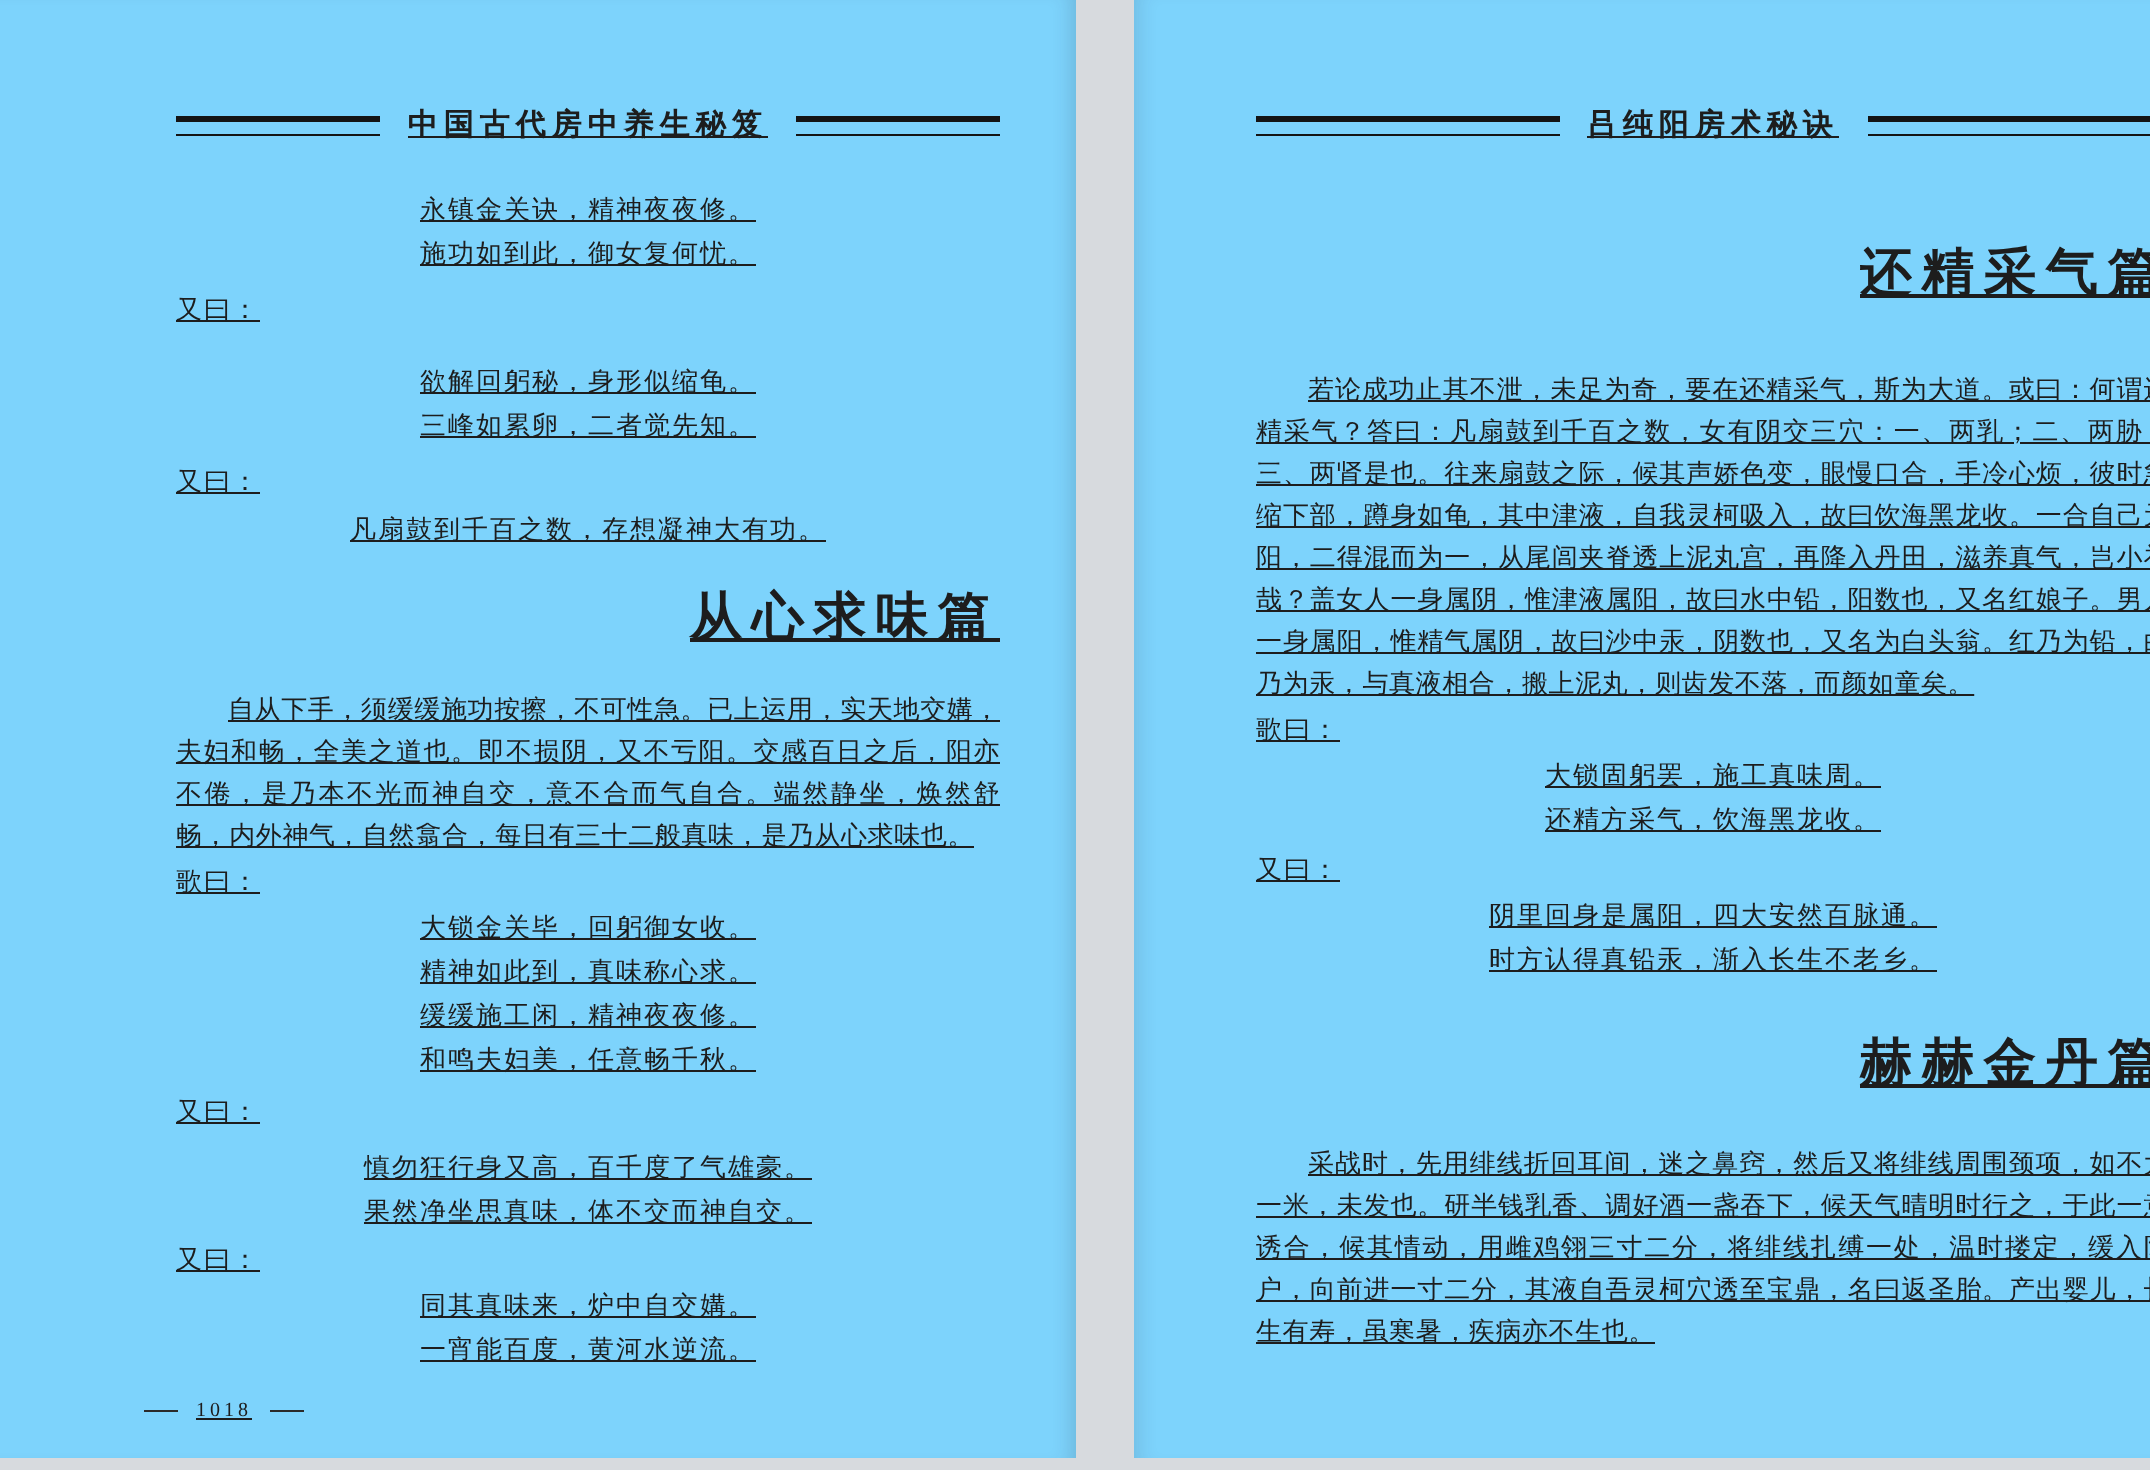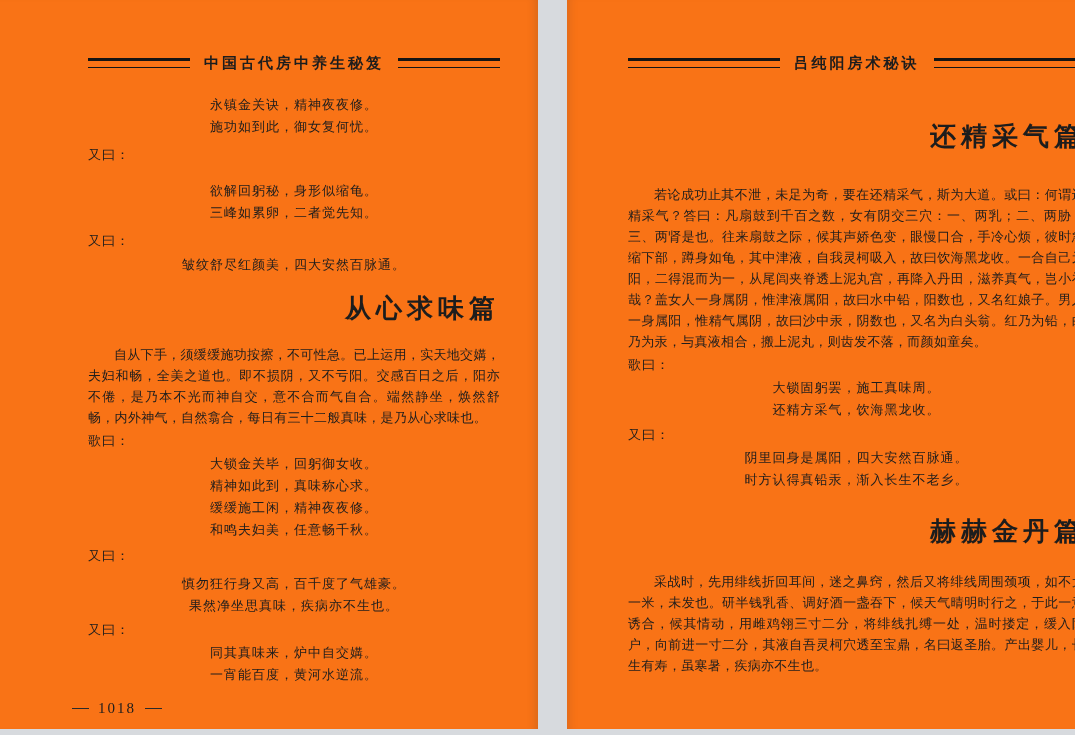"中国古代房中养生秘笈" .page { background: #f97316 -> #7dd3fc; text-decoration: none -> underline }
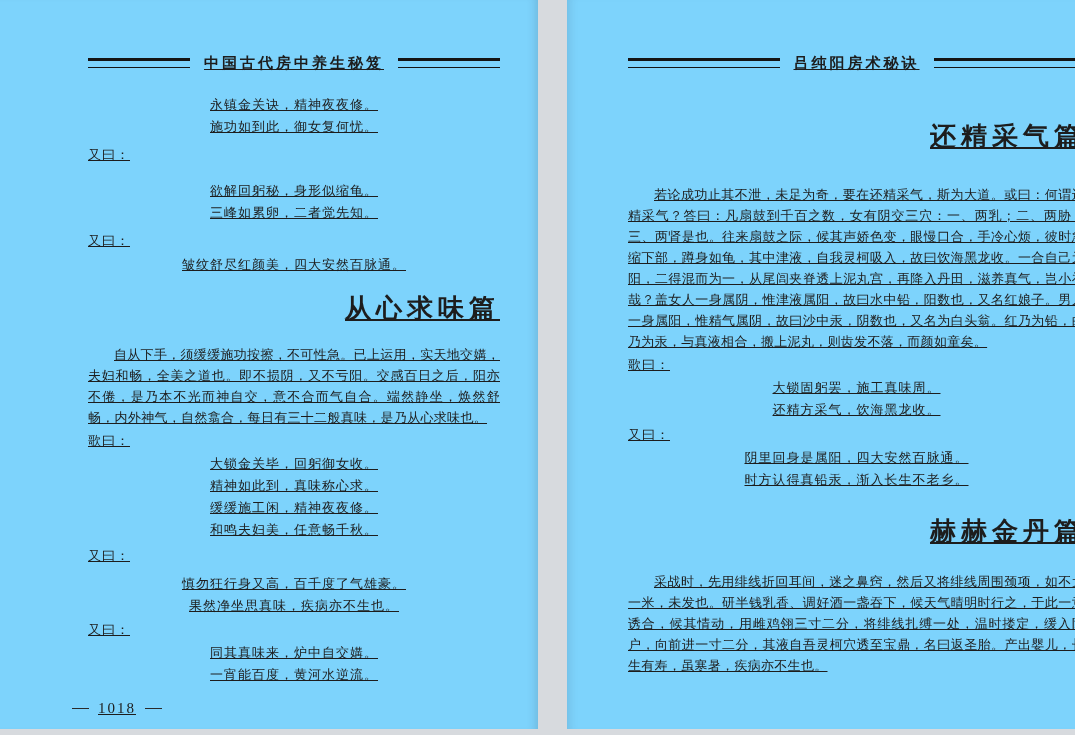"皱纹舒尽红颜美，四大安然百脉通。" div.verse-line { text: 皱纹舒尽红颜美，四大安然百脉通 -> 凡扇鼓到千百之数，存想凝神大有功 }
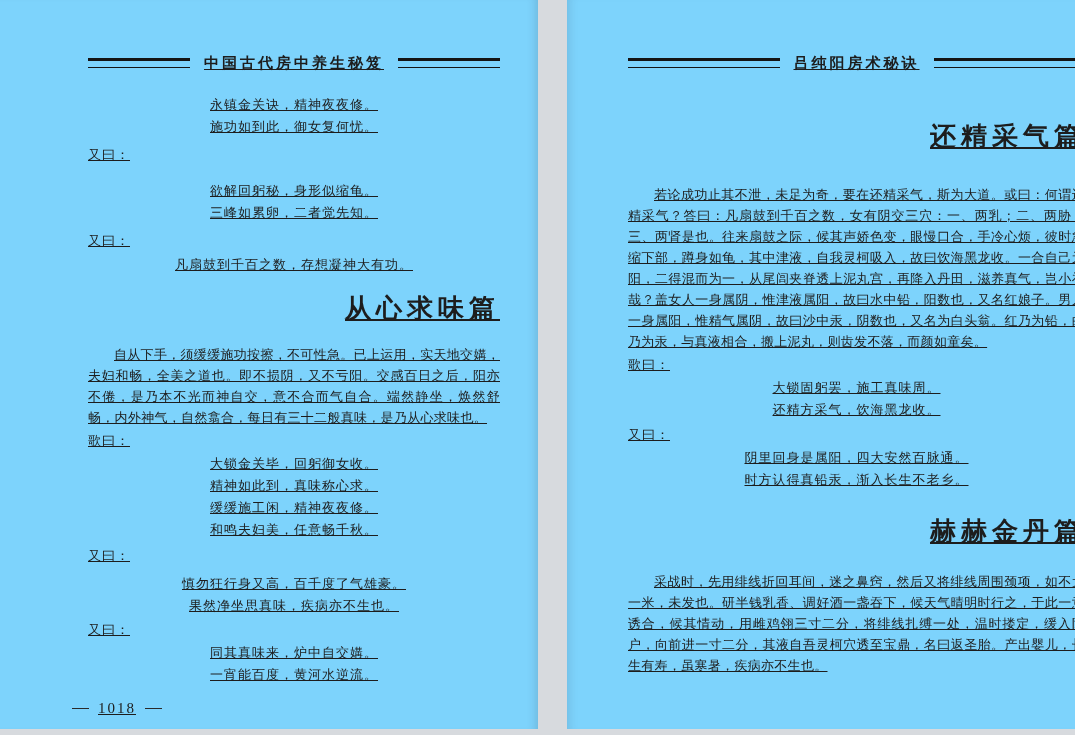"果然净坐思真味，疾病亦不生也。" div.verse-line { text: 疾病亦不生也 -> 体不交而神自交 }
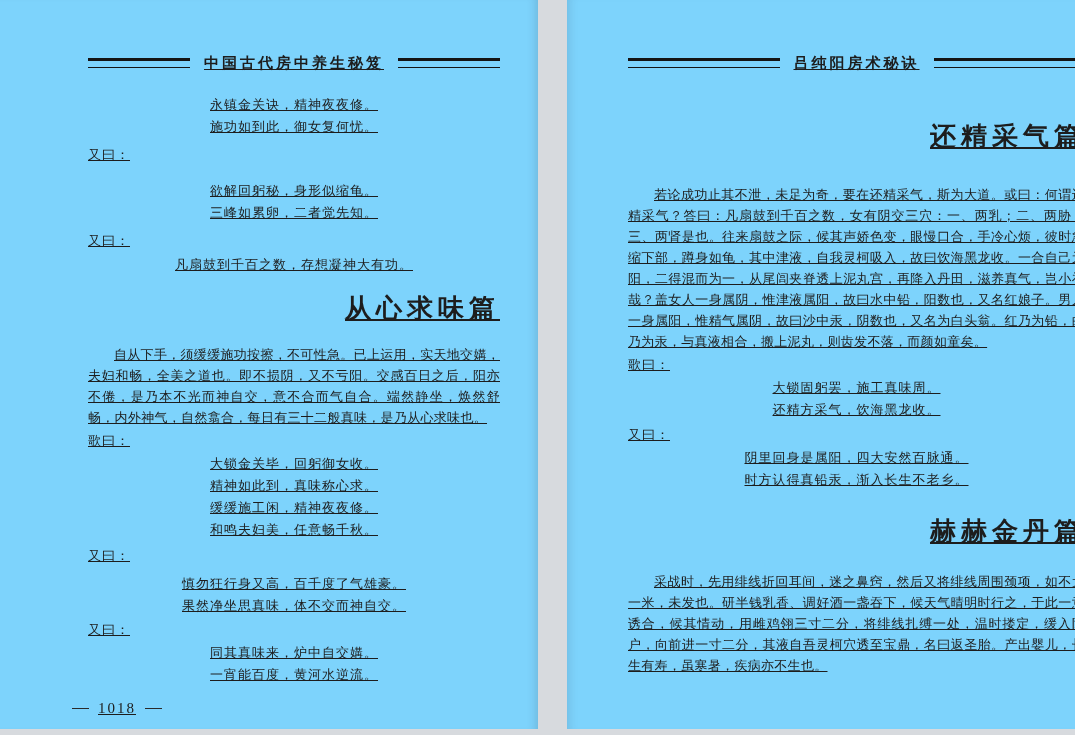"1018" .page-number { font-size: 15px -> 10px }
